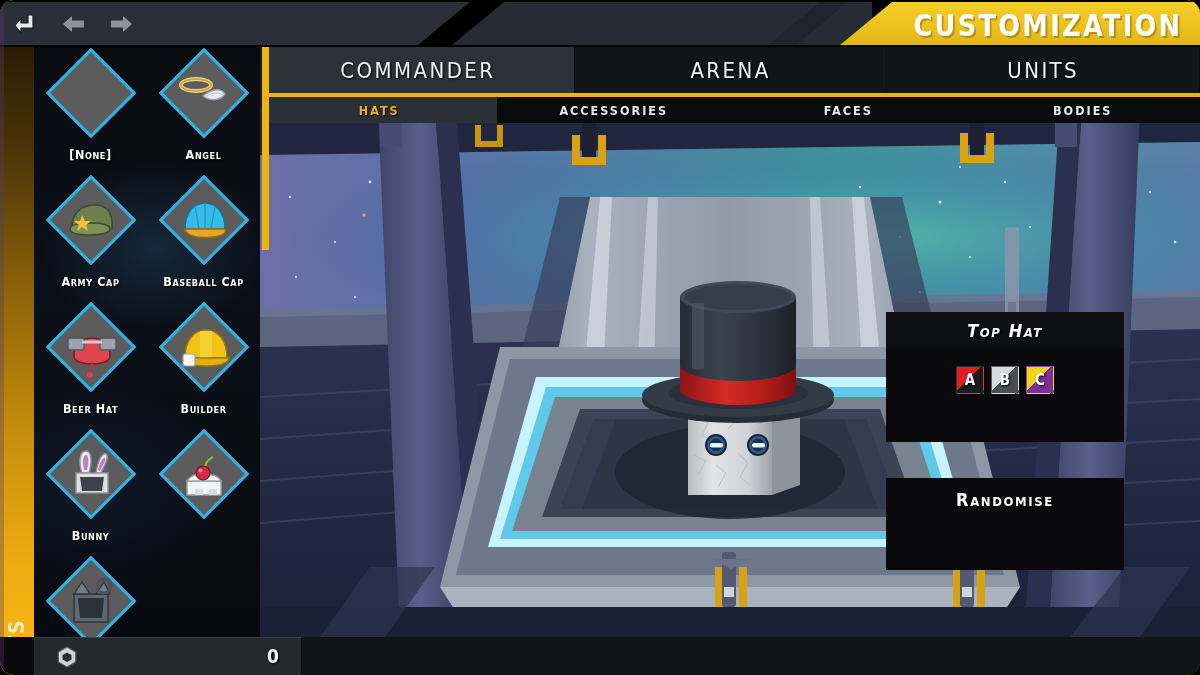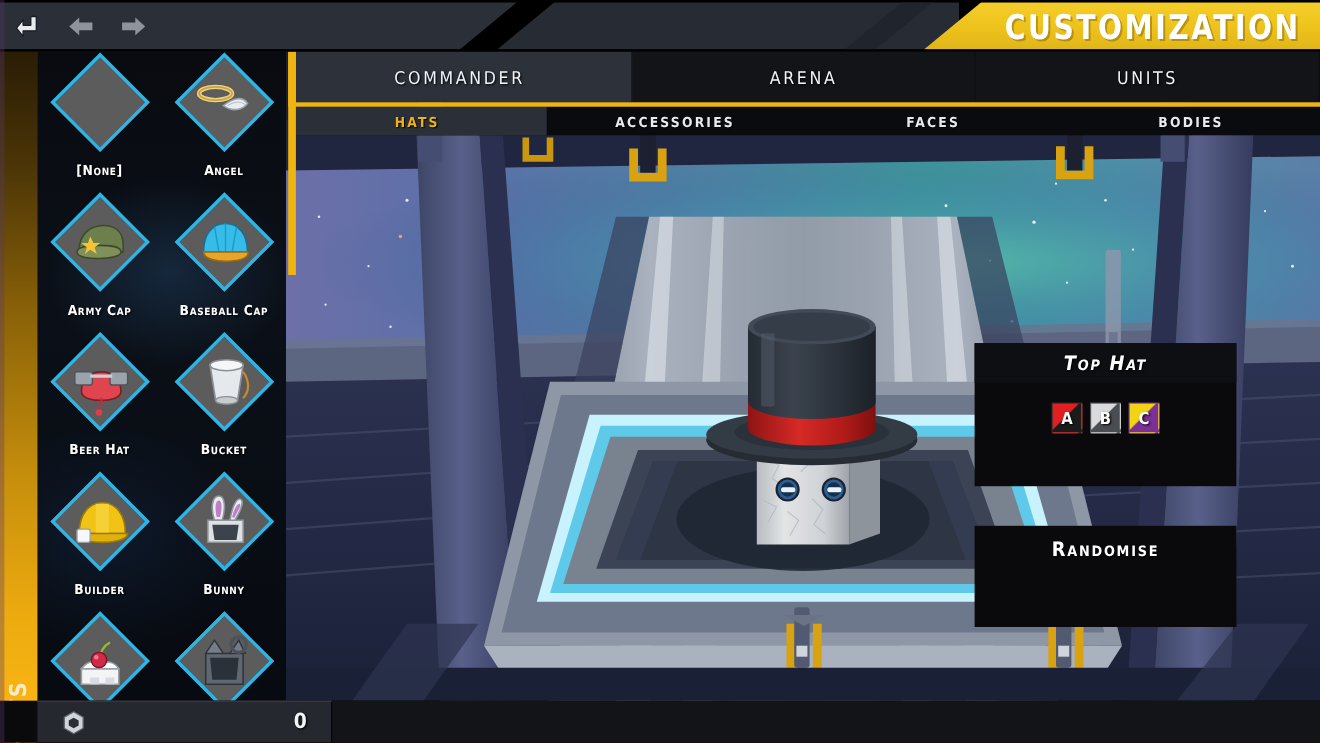"CUSTOMIZATION" #app { background: #7f1d1d -> #bef264; border-radius: none -> 14px }
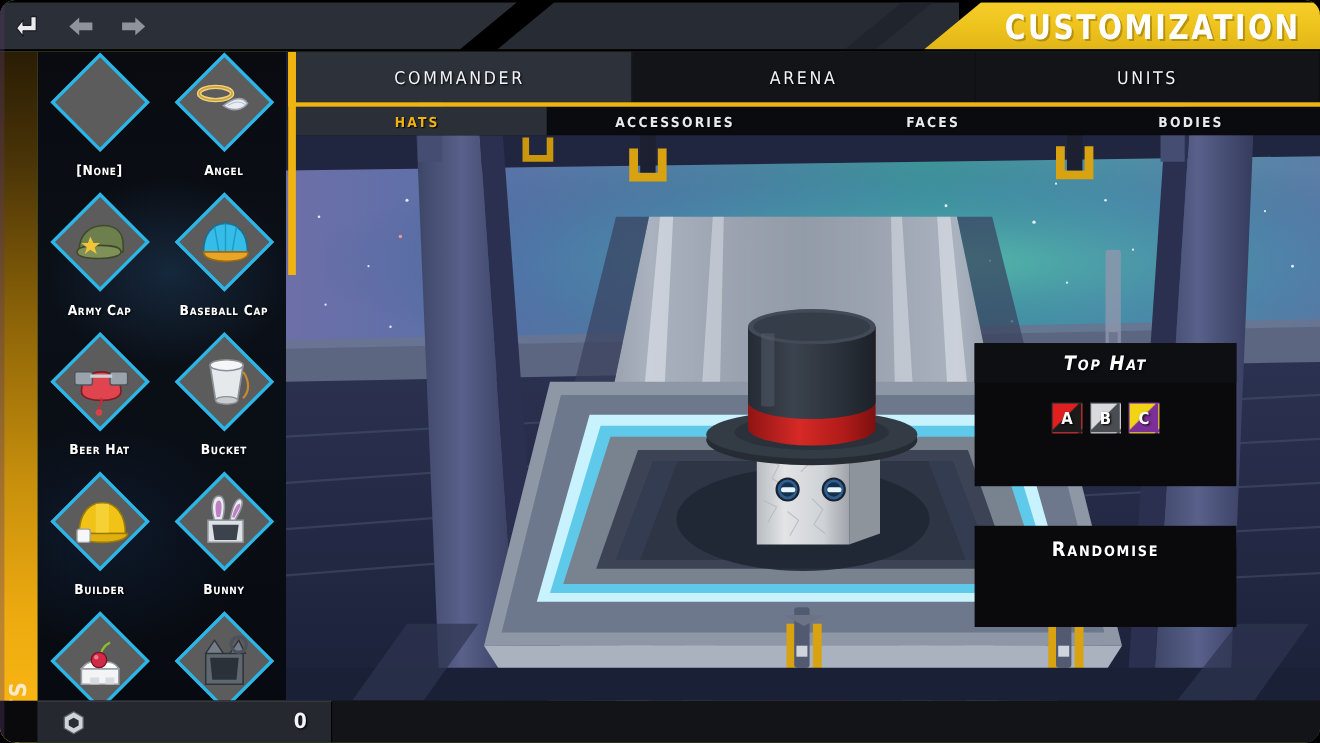"COMMANDER" .tabbar .tab { font-size: 16px -> 22px }
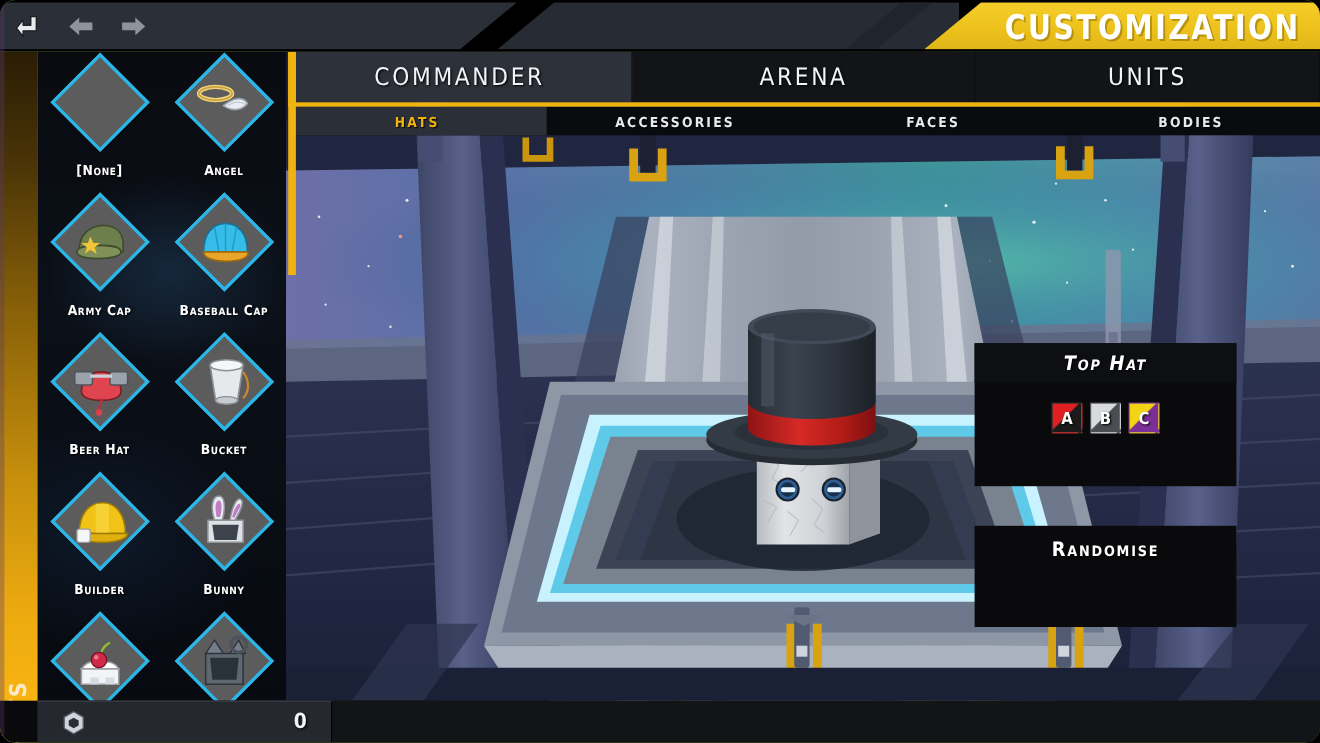"Bucket" div.item-cell { html: <div> <div> <div> <svg> <g> <path></path> <ellipse></ellipse> <ellipse></ellipse> <path></path> </g> </svg> </div> </div> <div>Bucket</div> </div> -> none }
